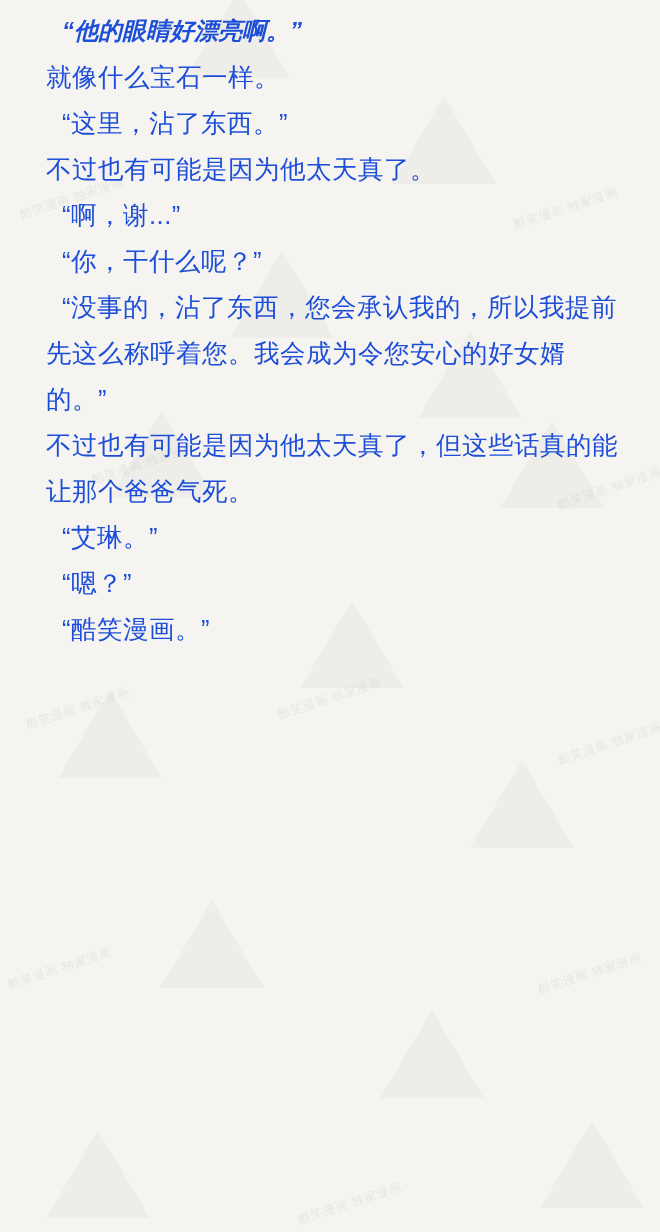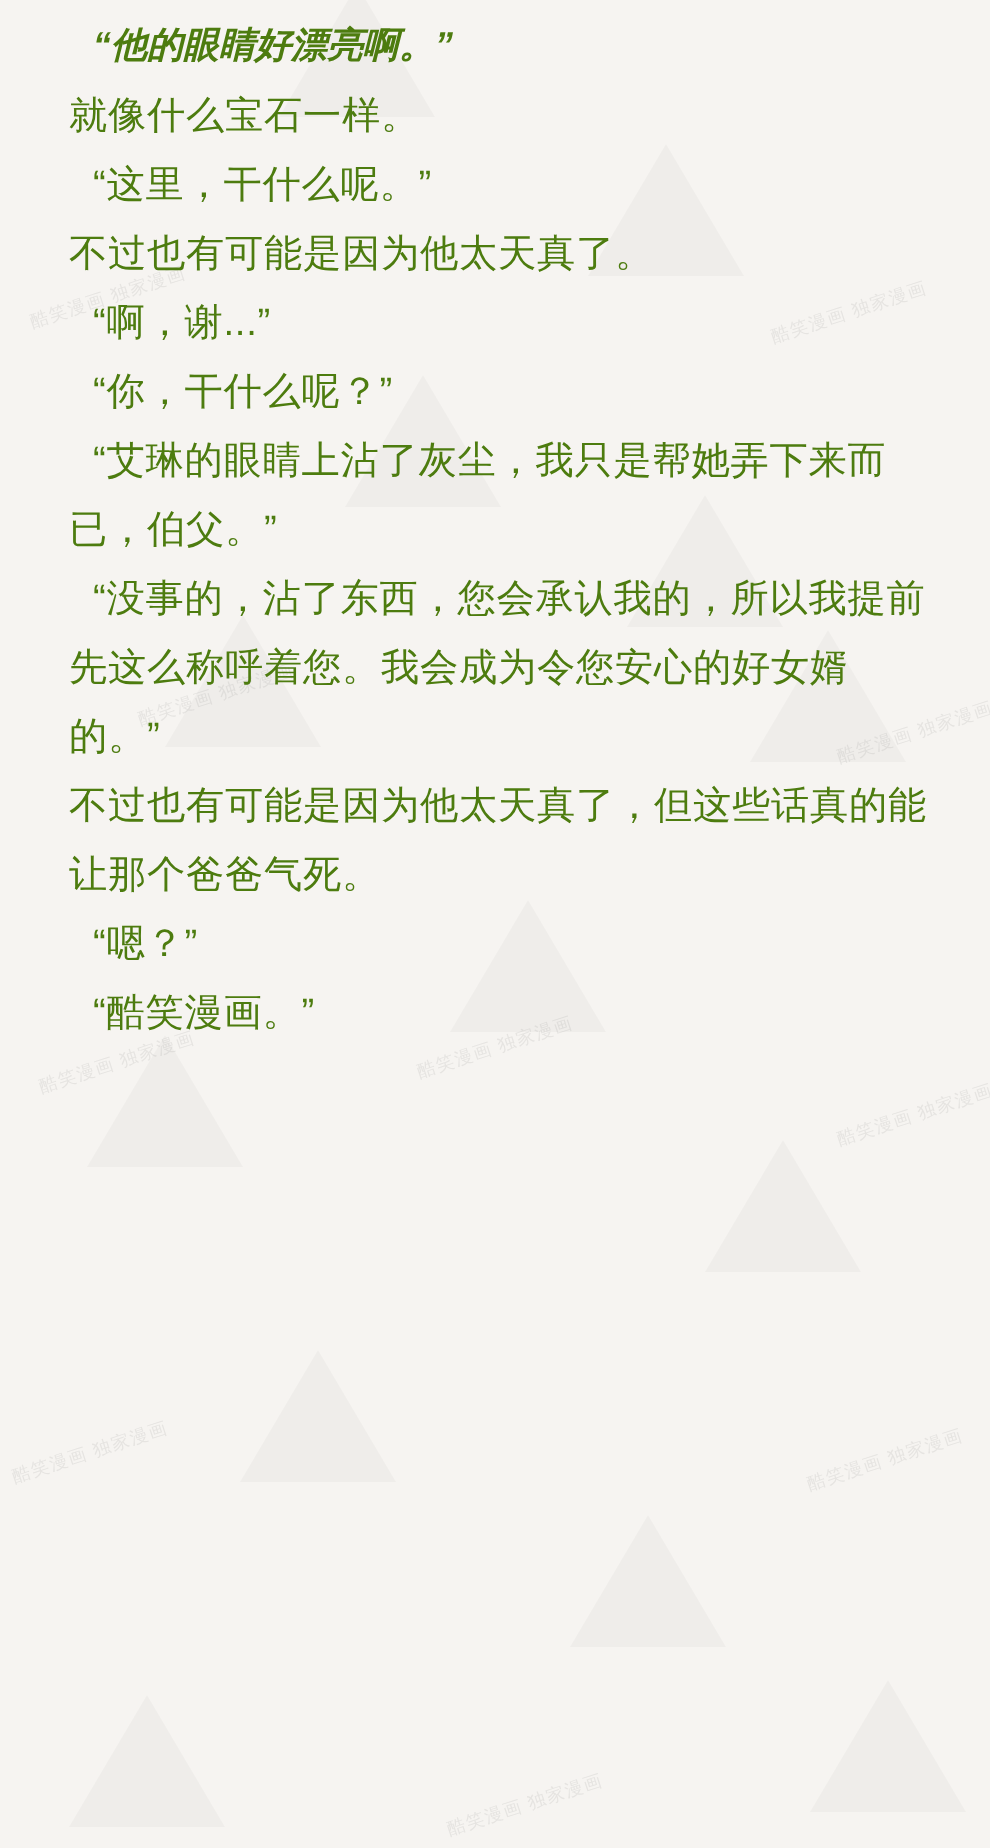"“他的眼睛好漂亮啊。”" p.line { color: #4d7c0f -> #1d4ed8 }
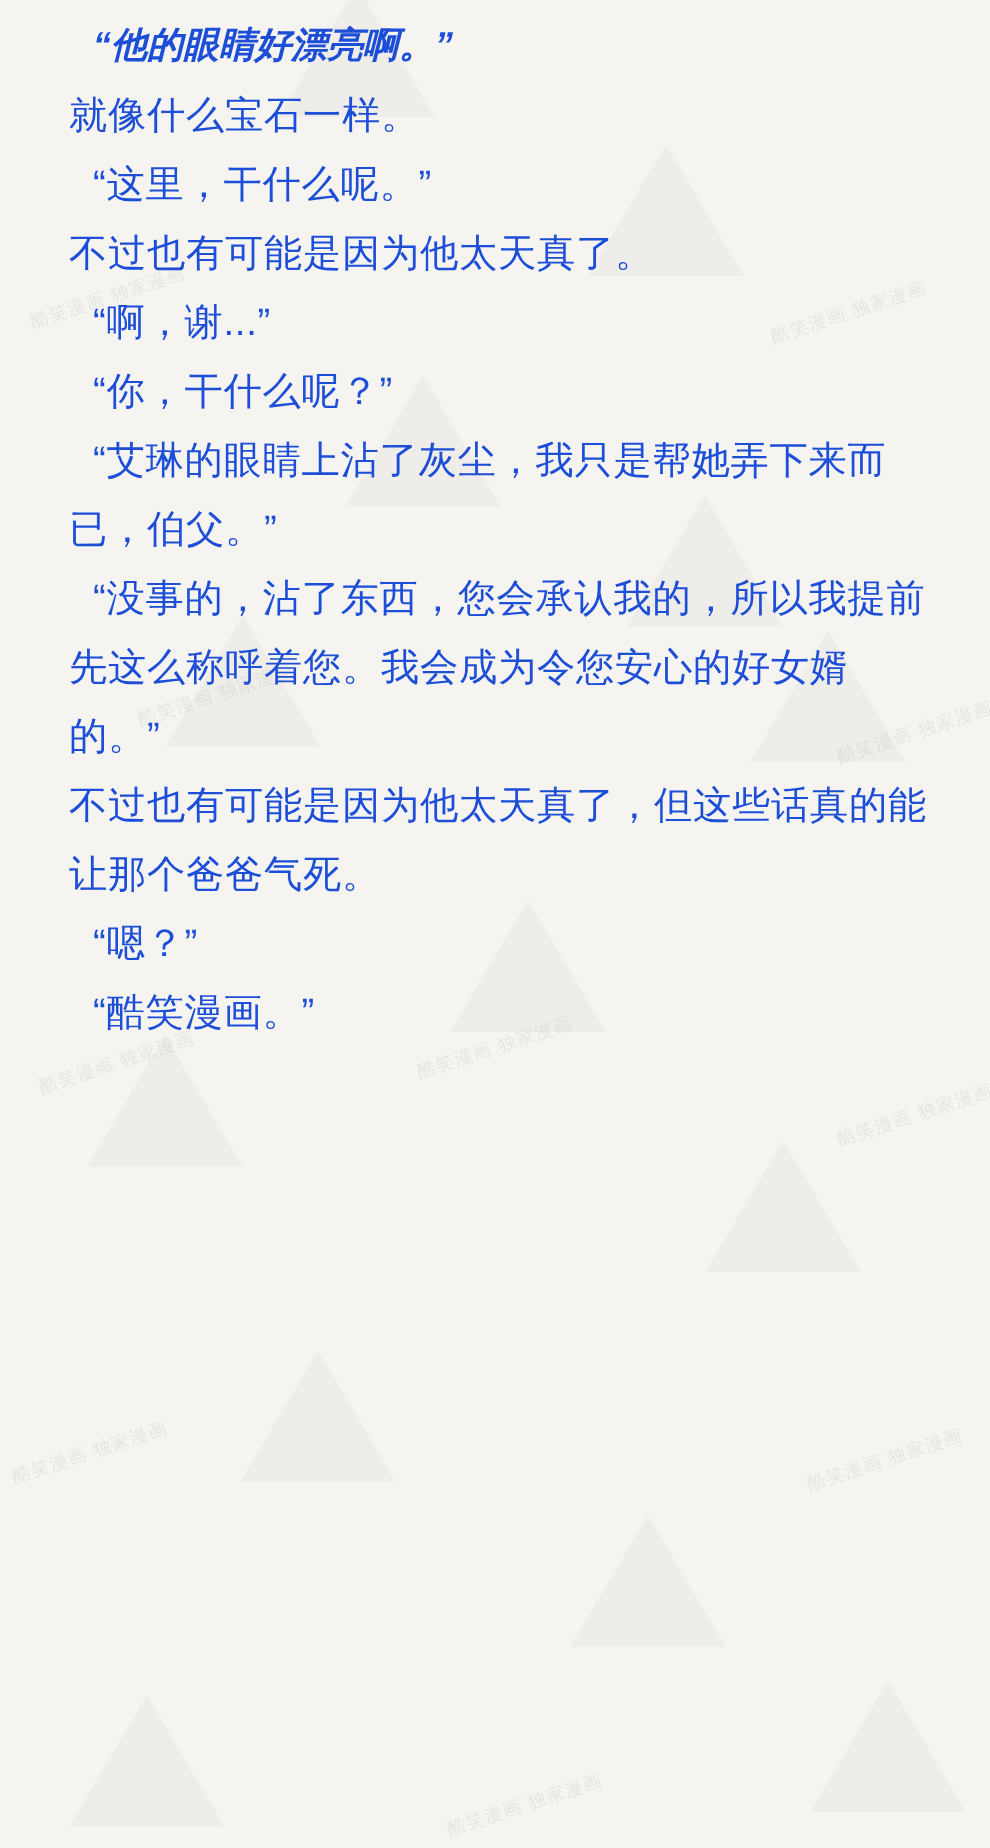"“这里，干什么呢。”" p.line { text: 干什么呢 -> 沾了东西 }
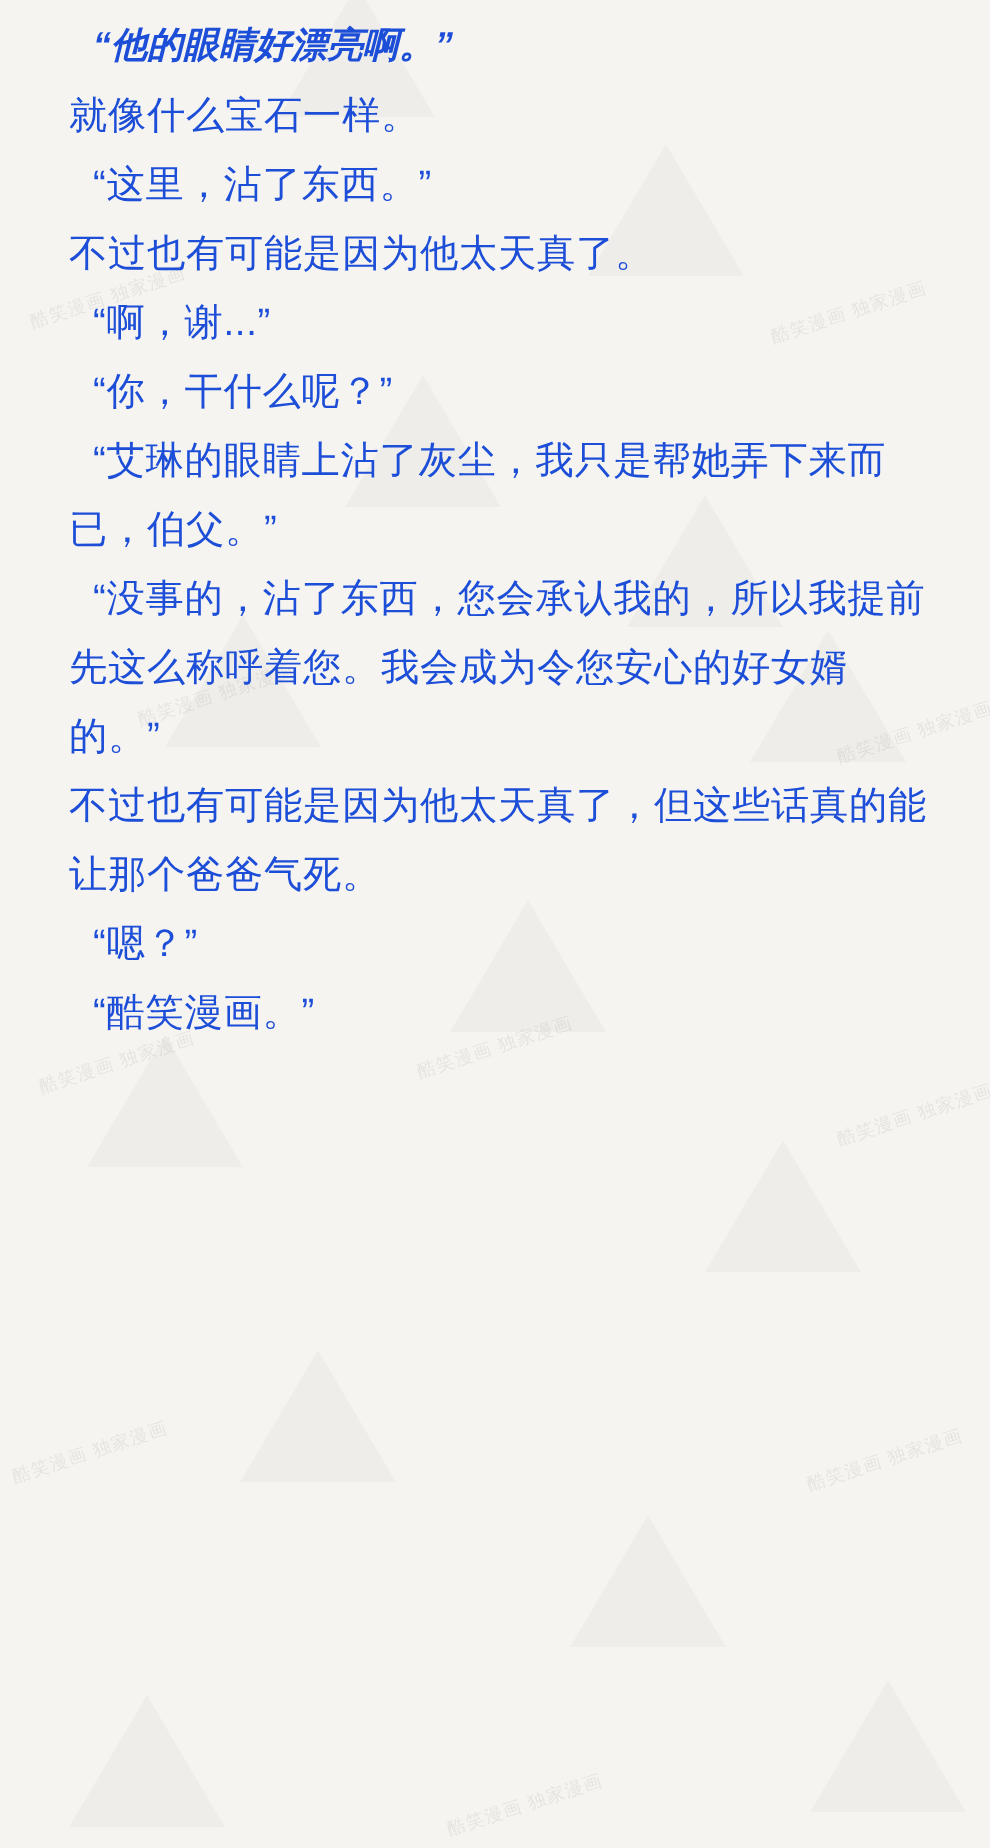"“艾琳的眼睛上沾了灰尘，我只是帮她弄下来而已，伯父。”" p.line { html: <p>“艾琳的眼睛上沾了灰尘，我只是帮她弄下来而已，伯父。”</p> -> none }
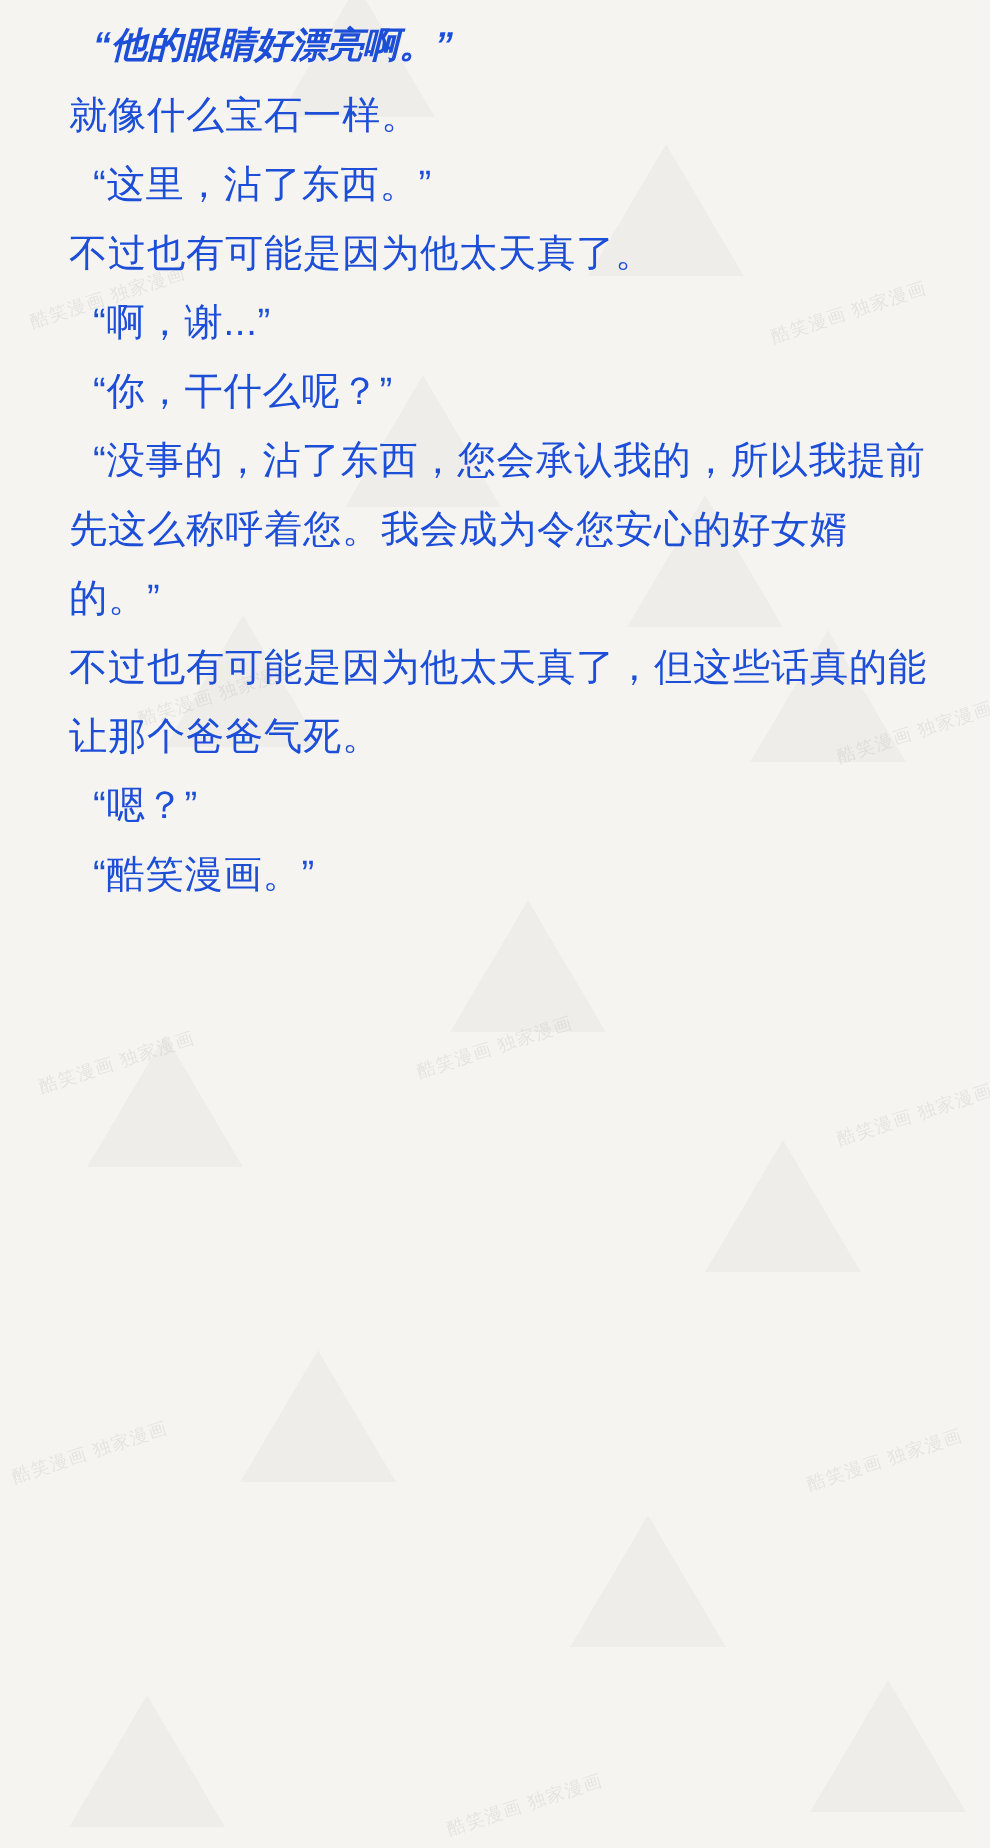"“艾琳。”" p.line { html: none -> <p>“艾琳。”</p> }
